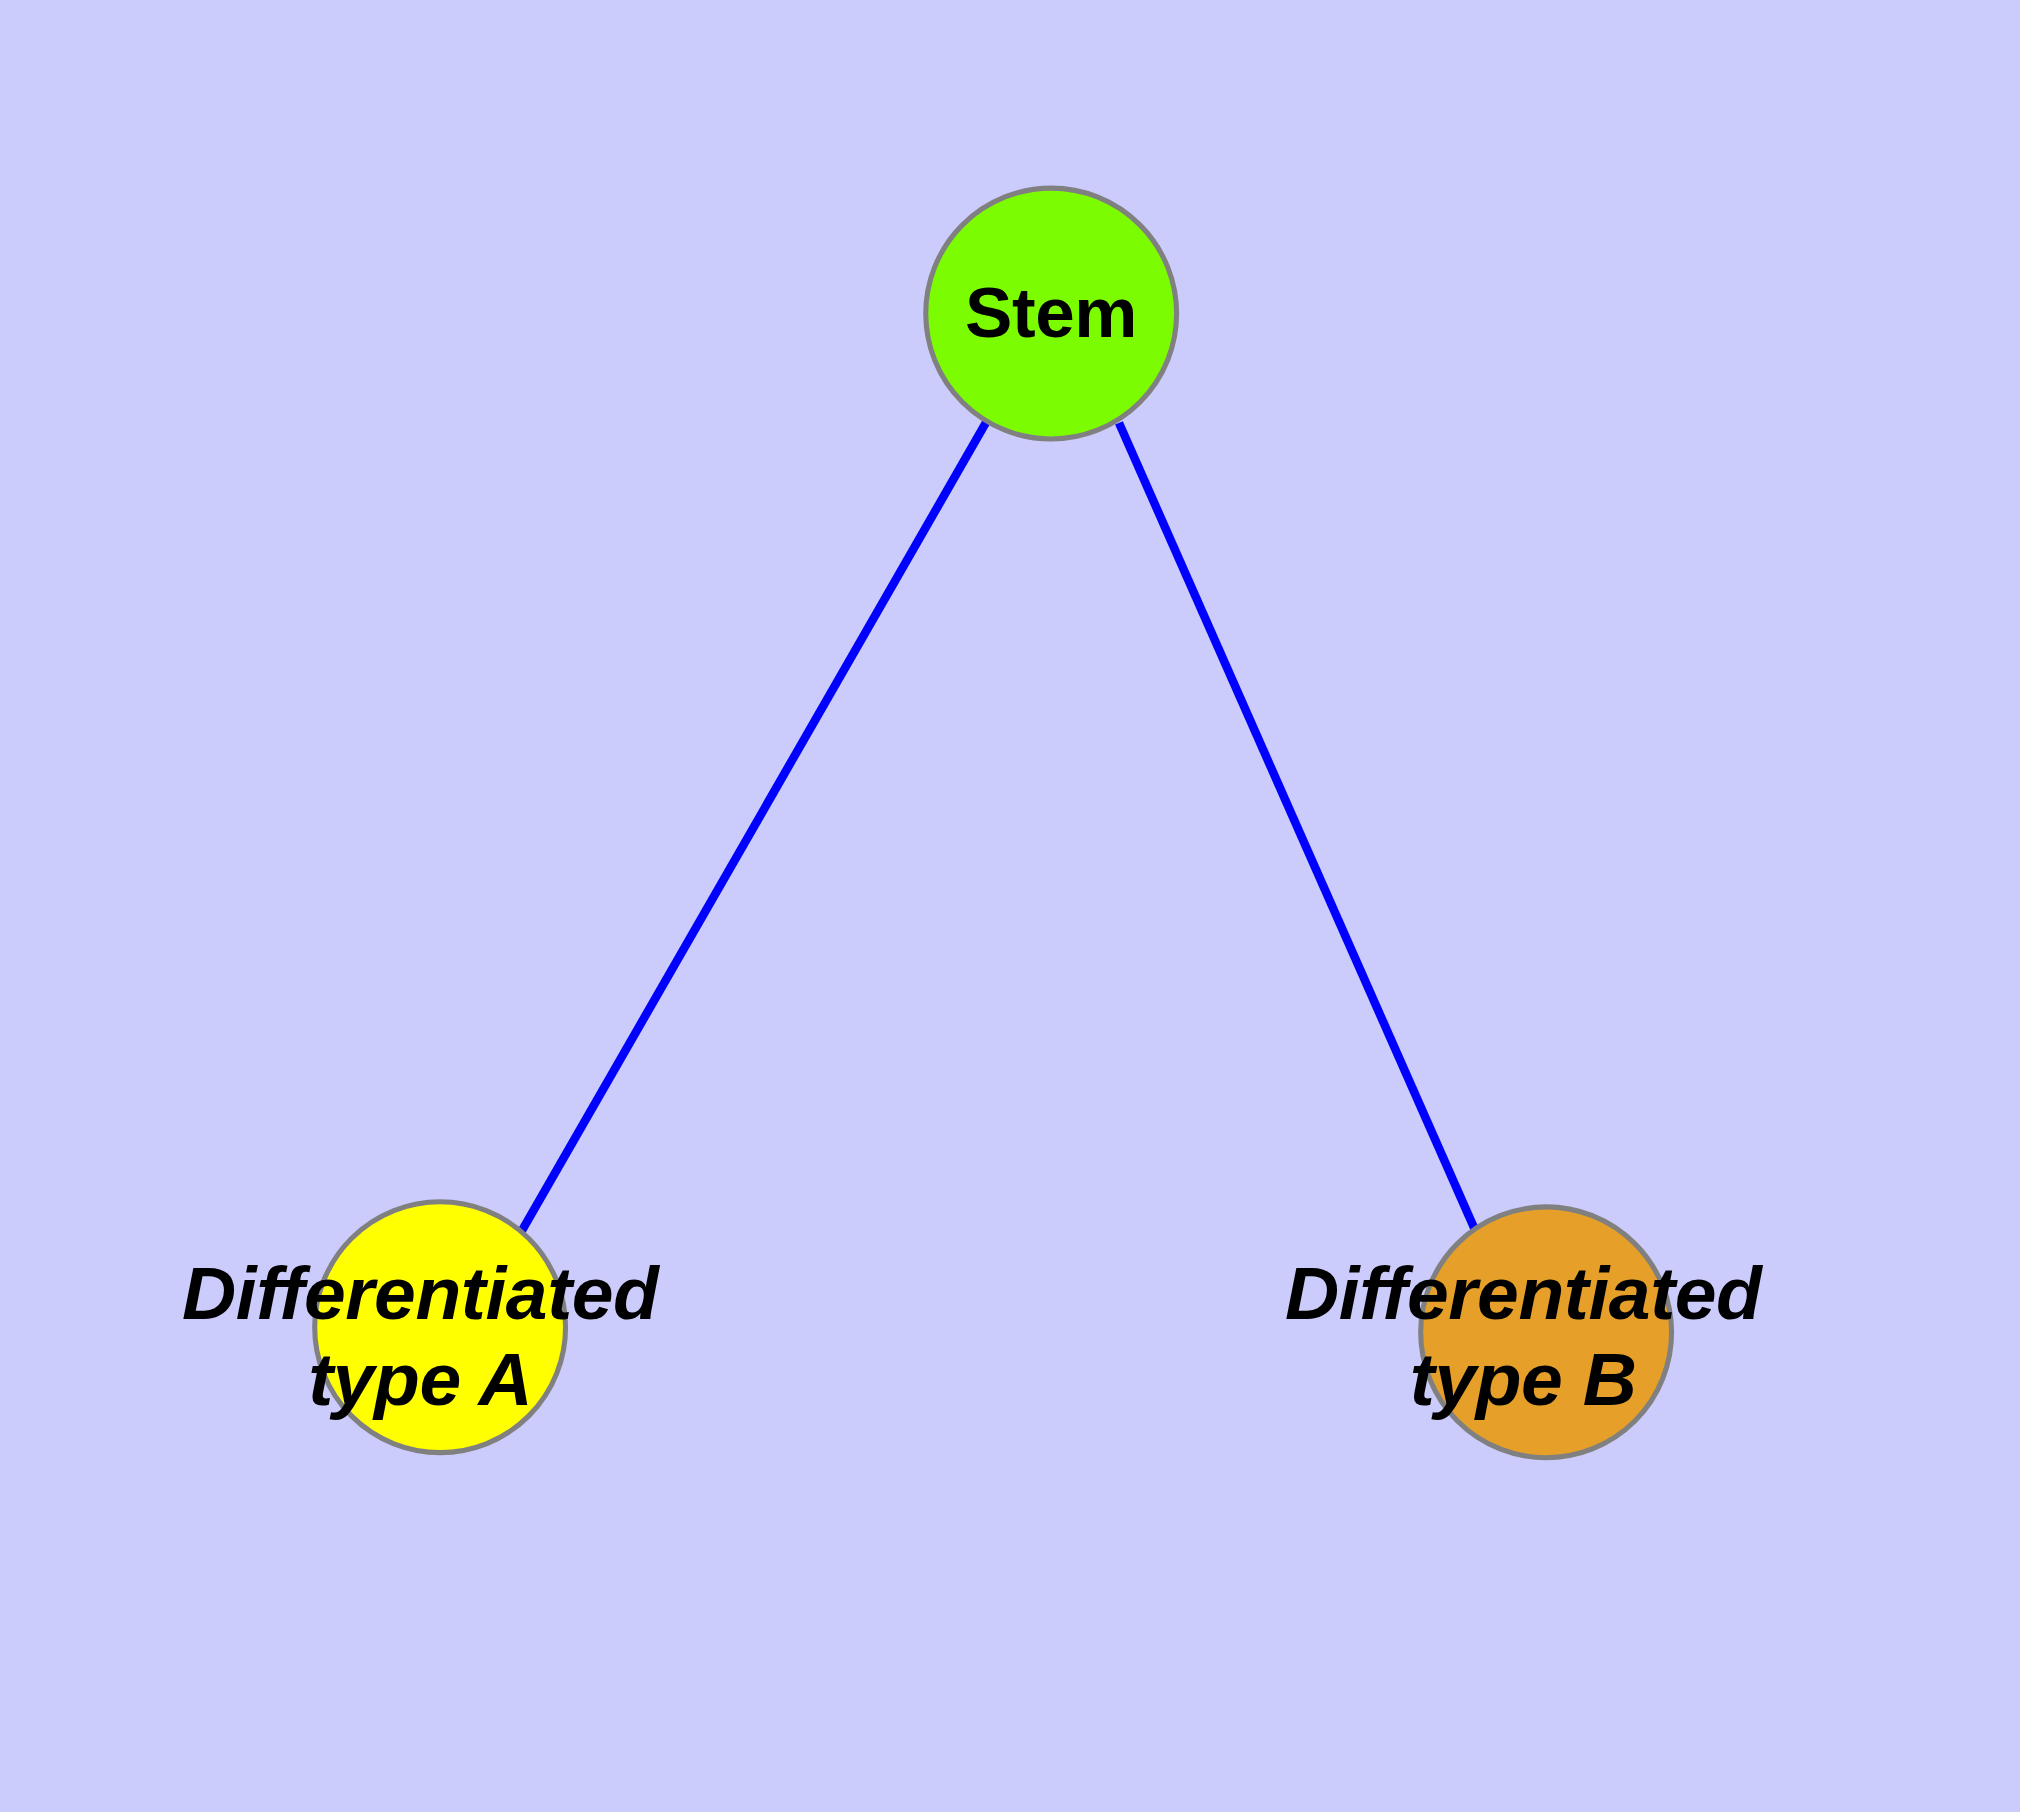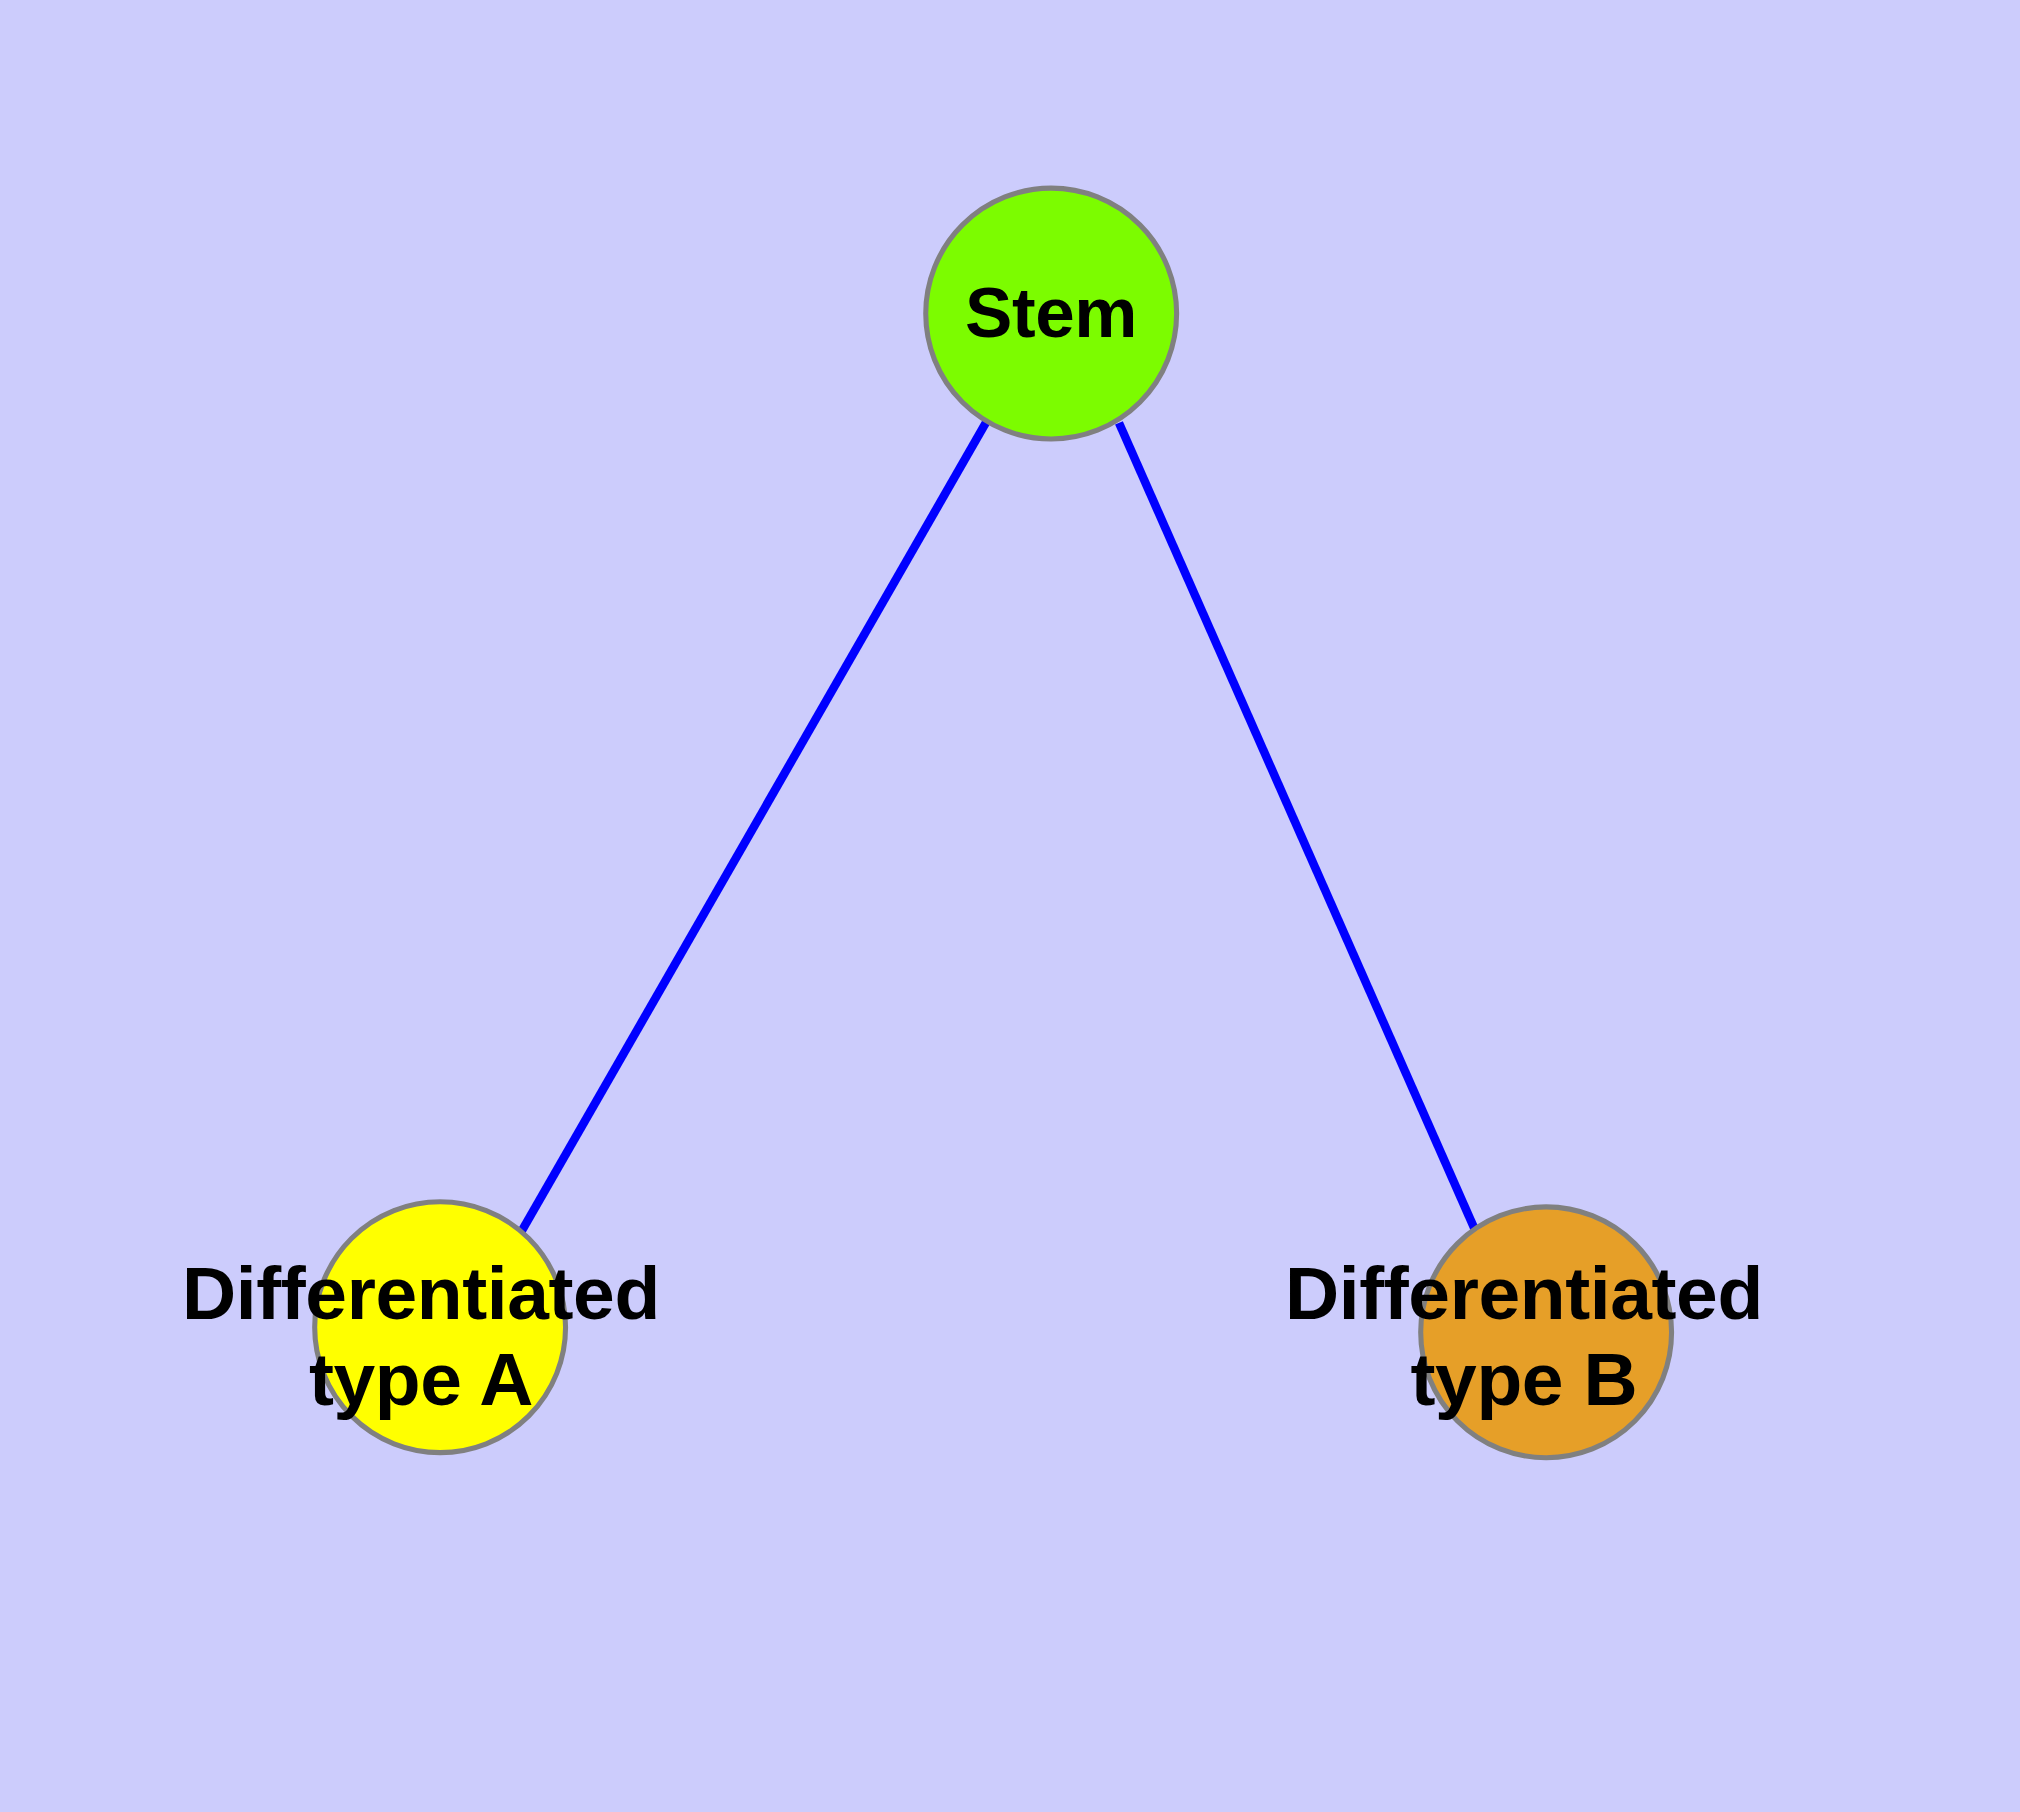"Differentiated" .node-label.leaf { font-style: none -> italic }
